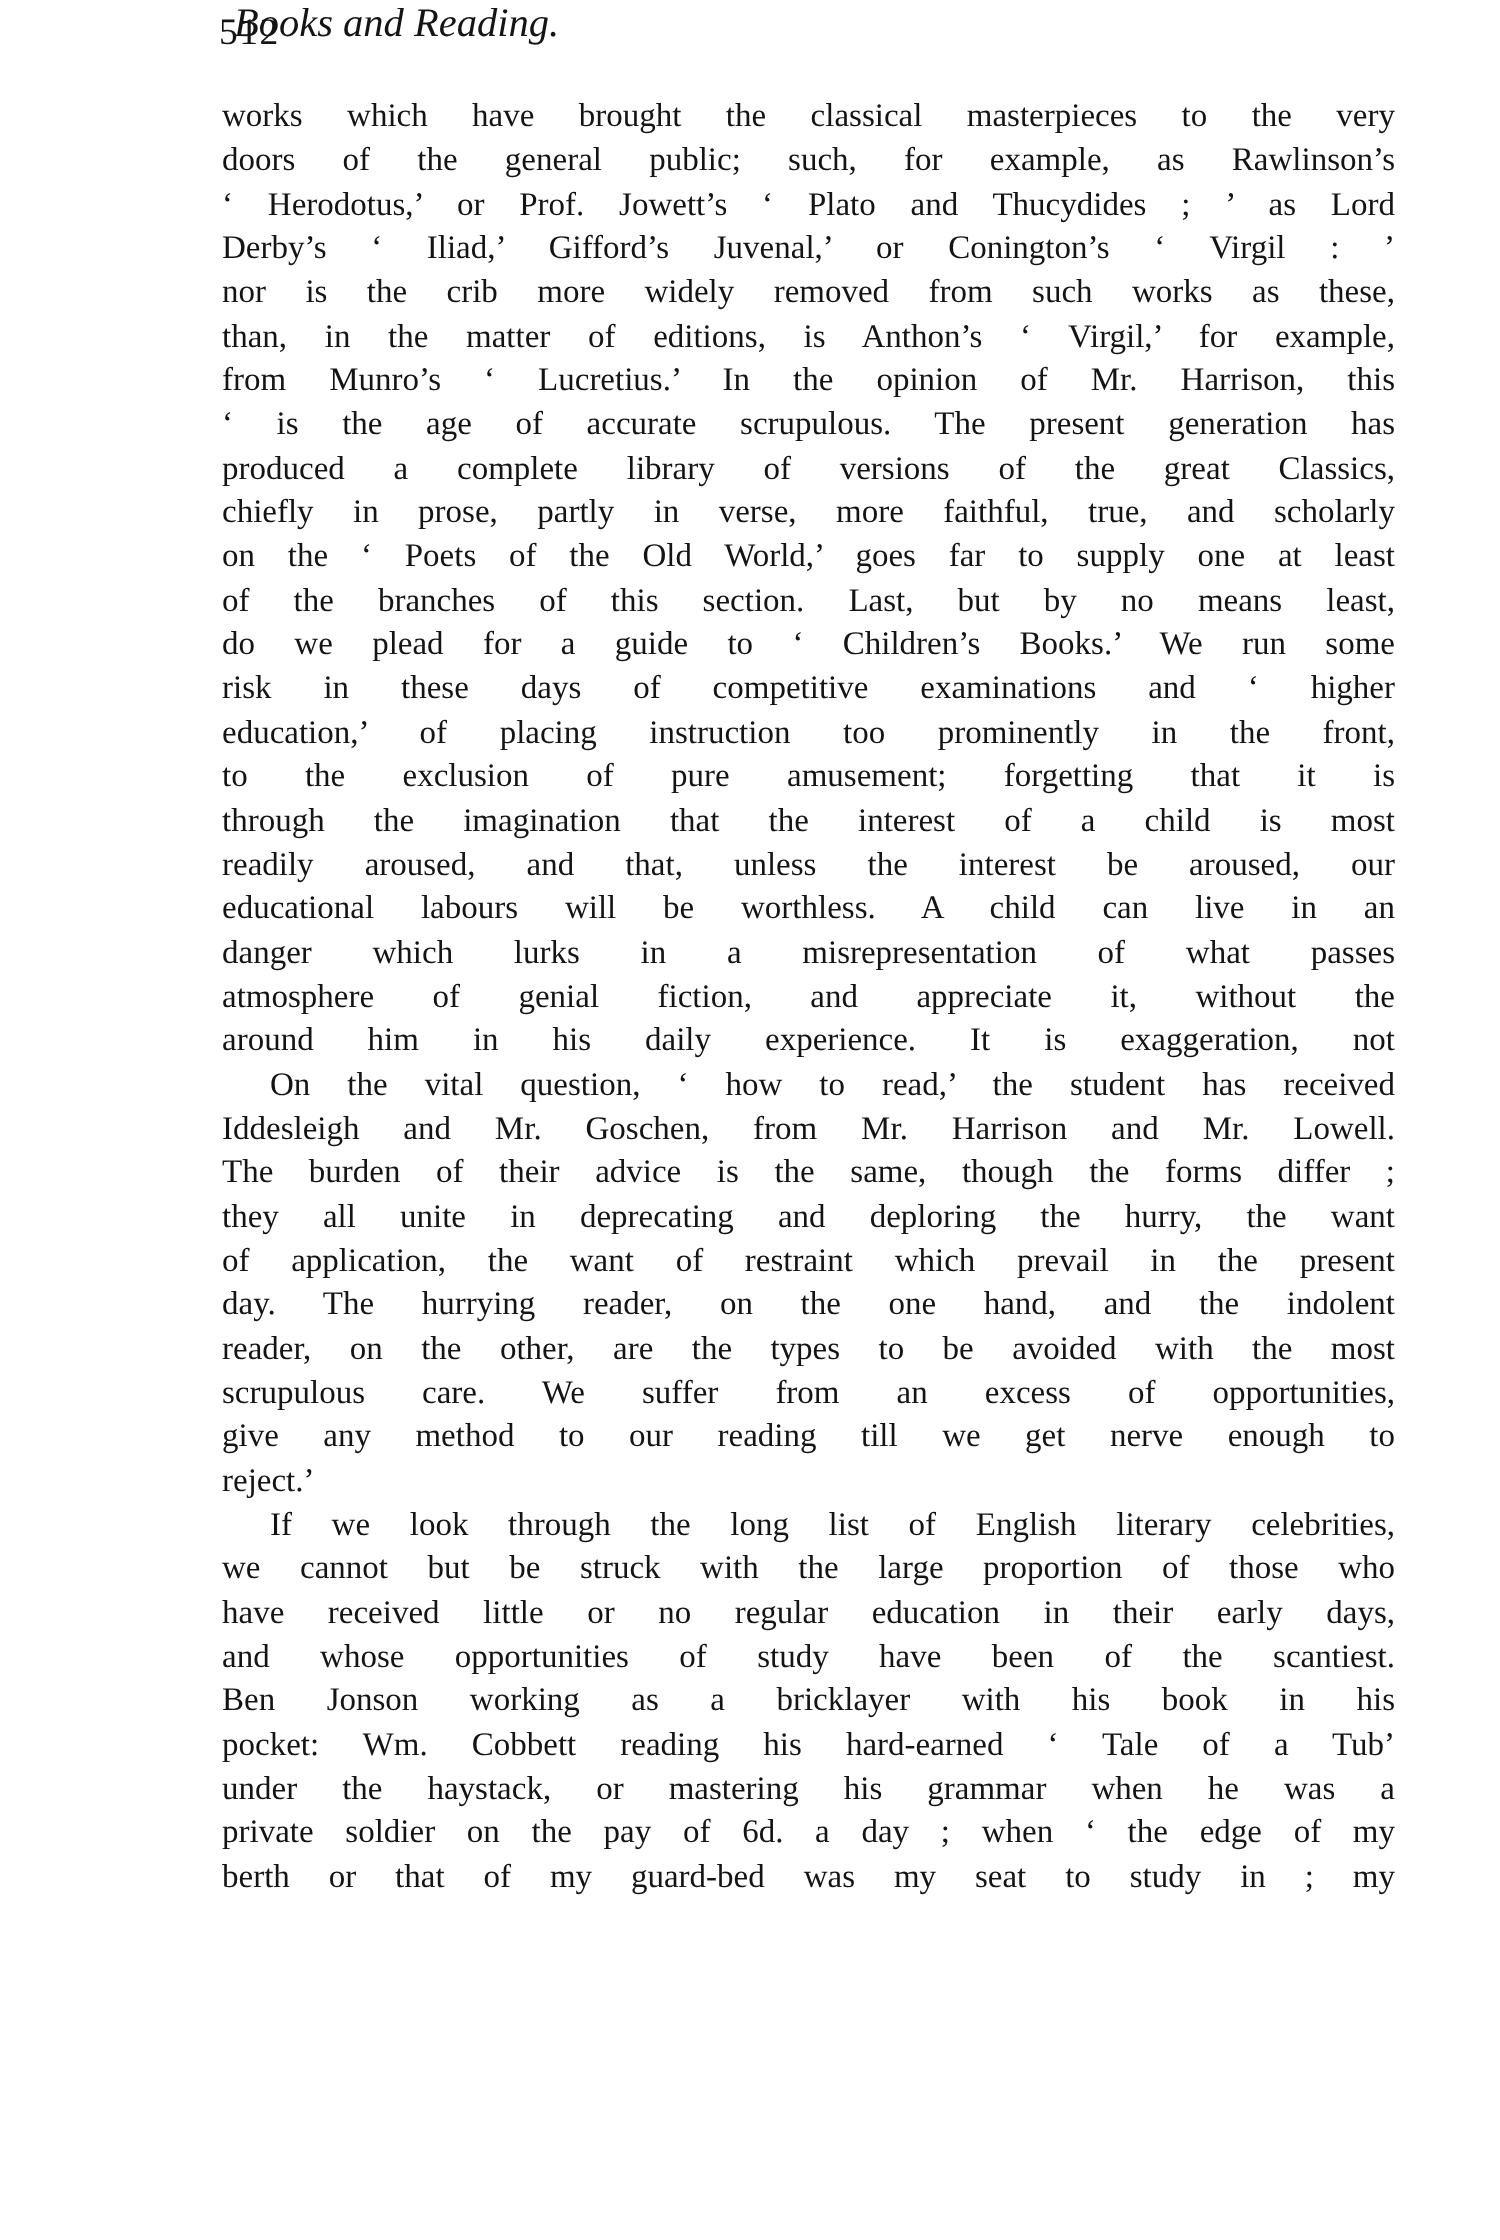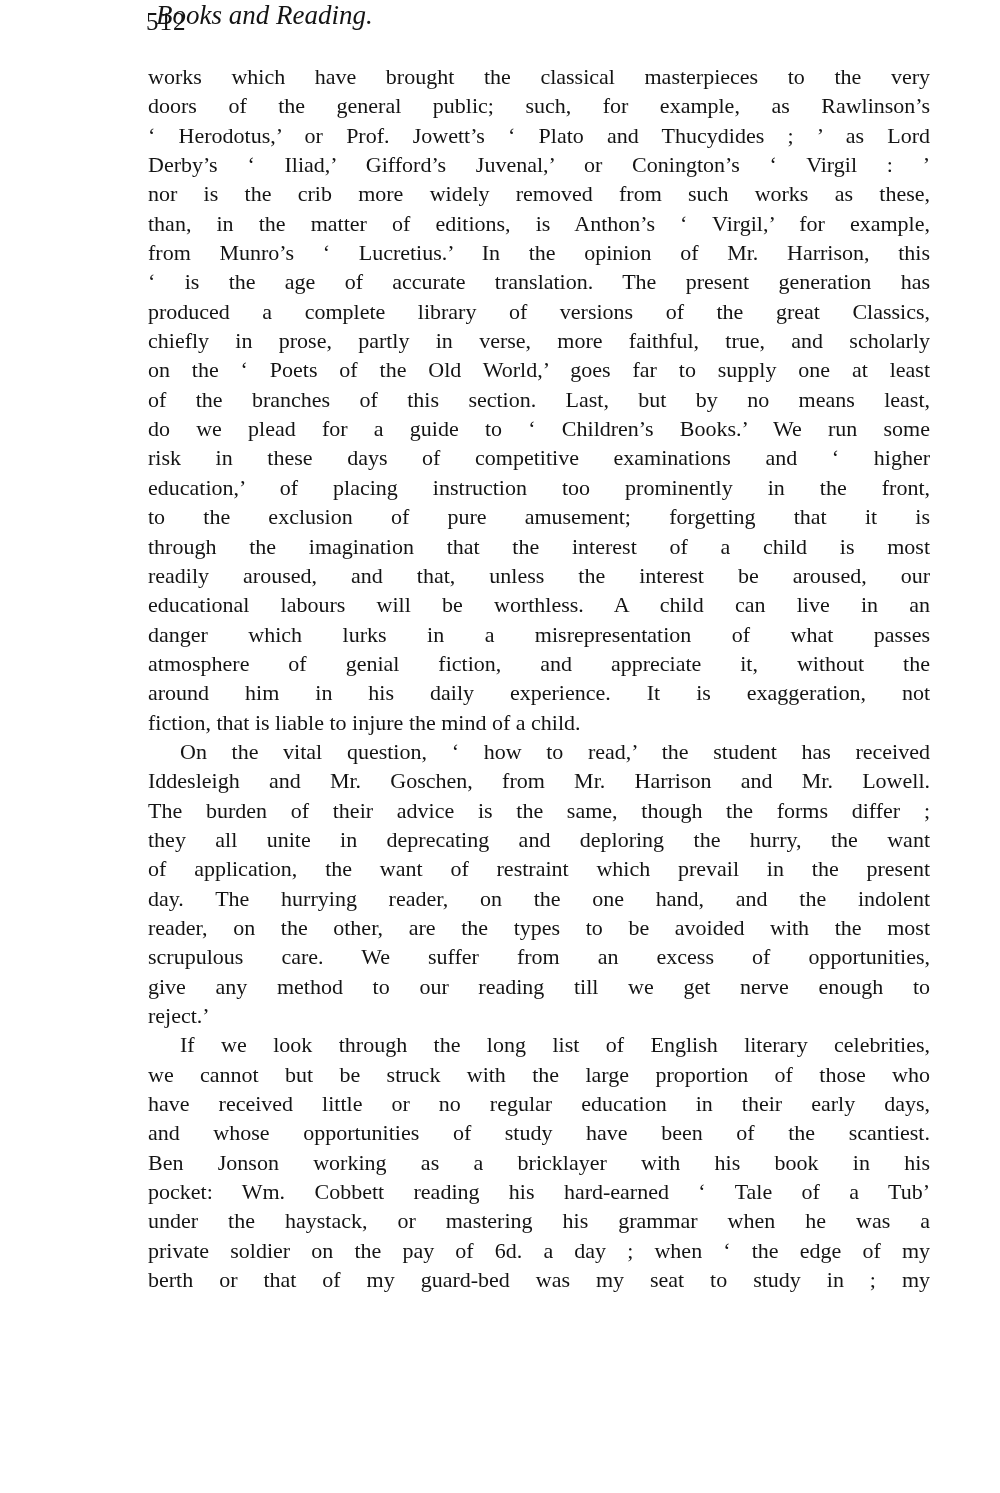"‘ is the age of" span.line { text: translation -> scrupulous }
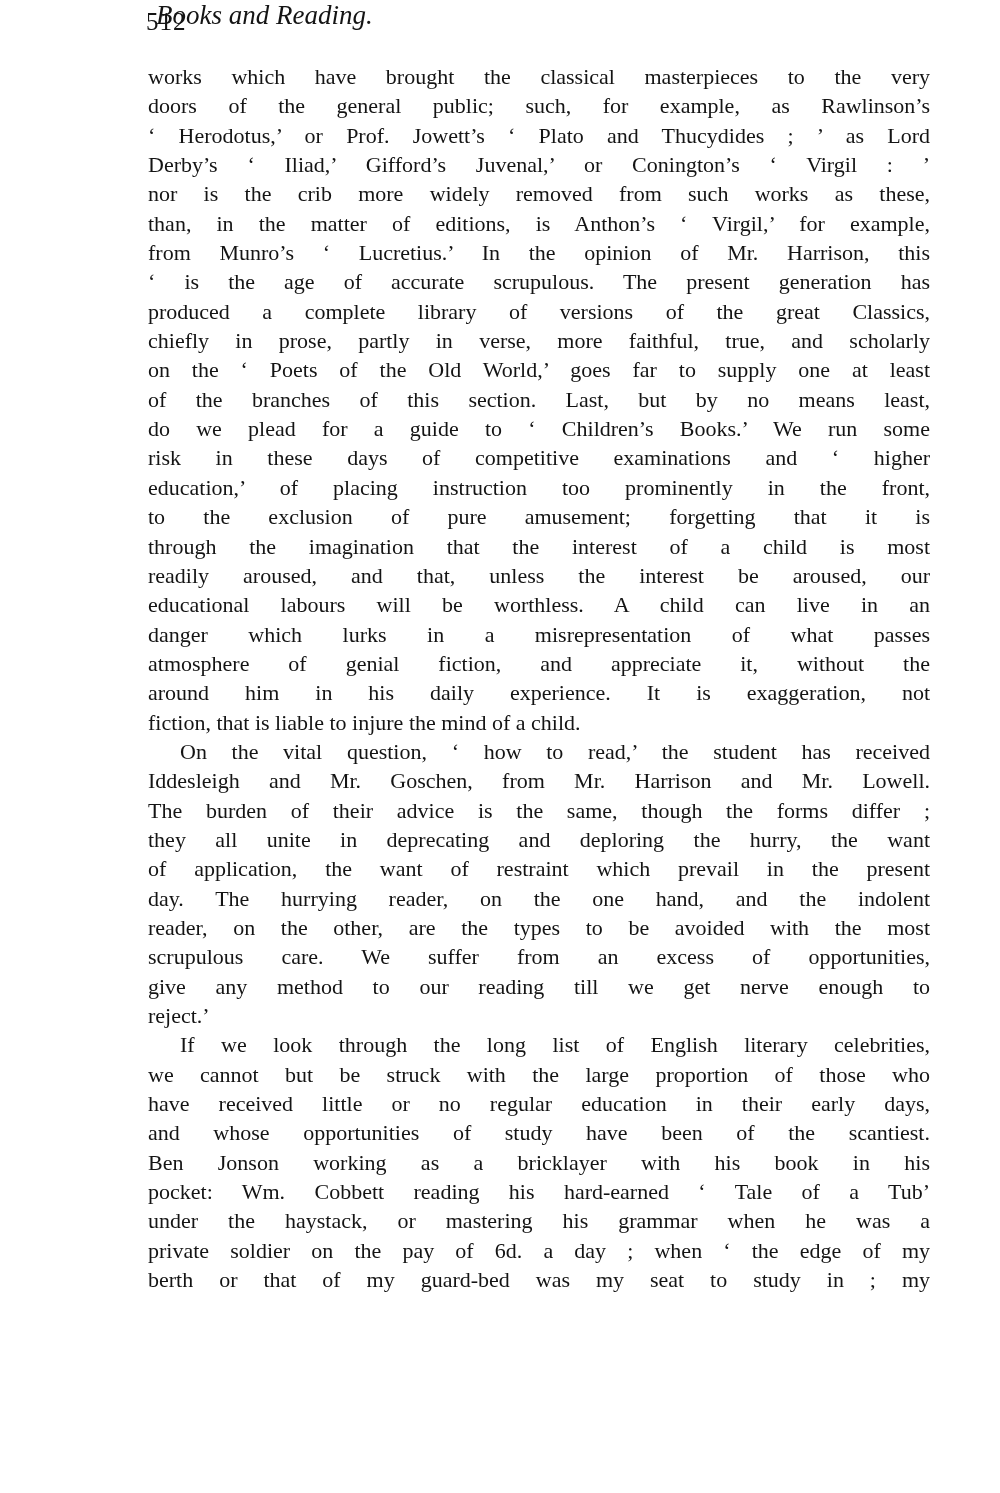"fiction, that is liable to" span.line { html: <span>fiction, that is liable to injure the mind of a child.</span> -> none }
